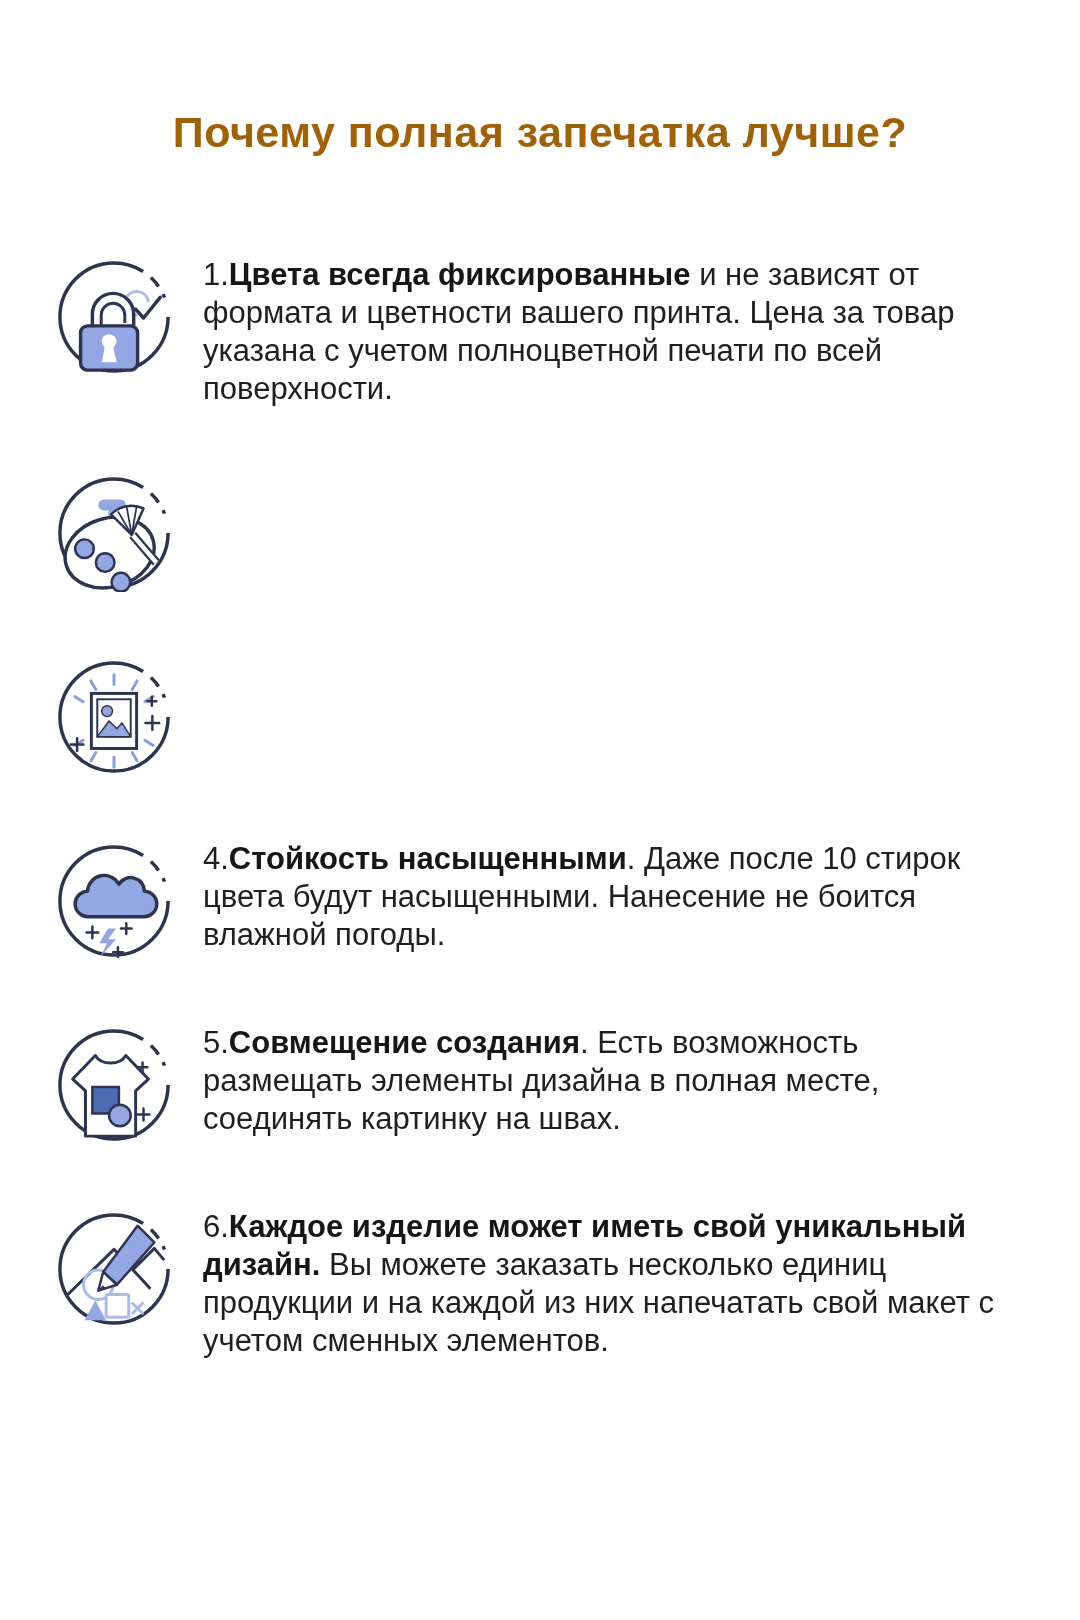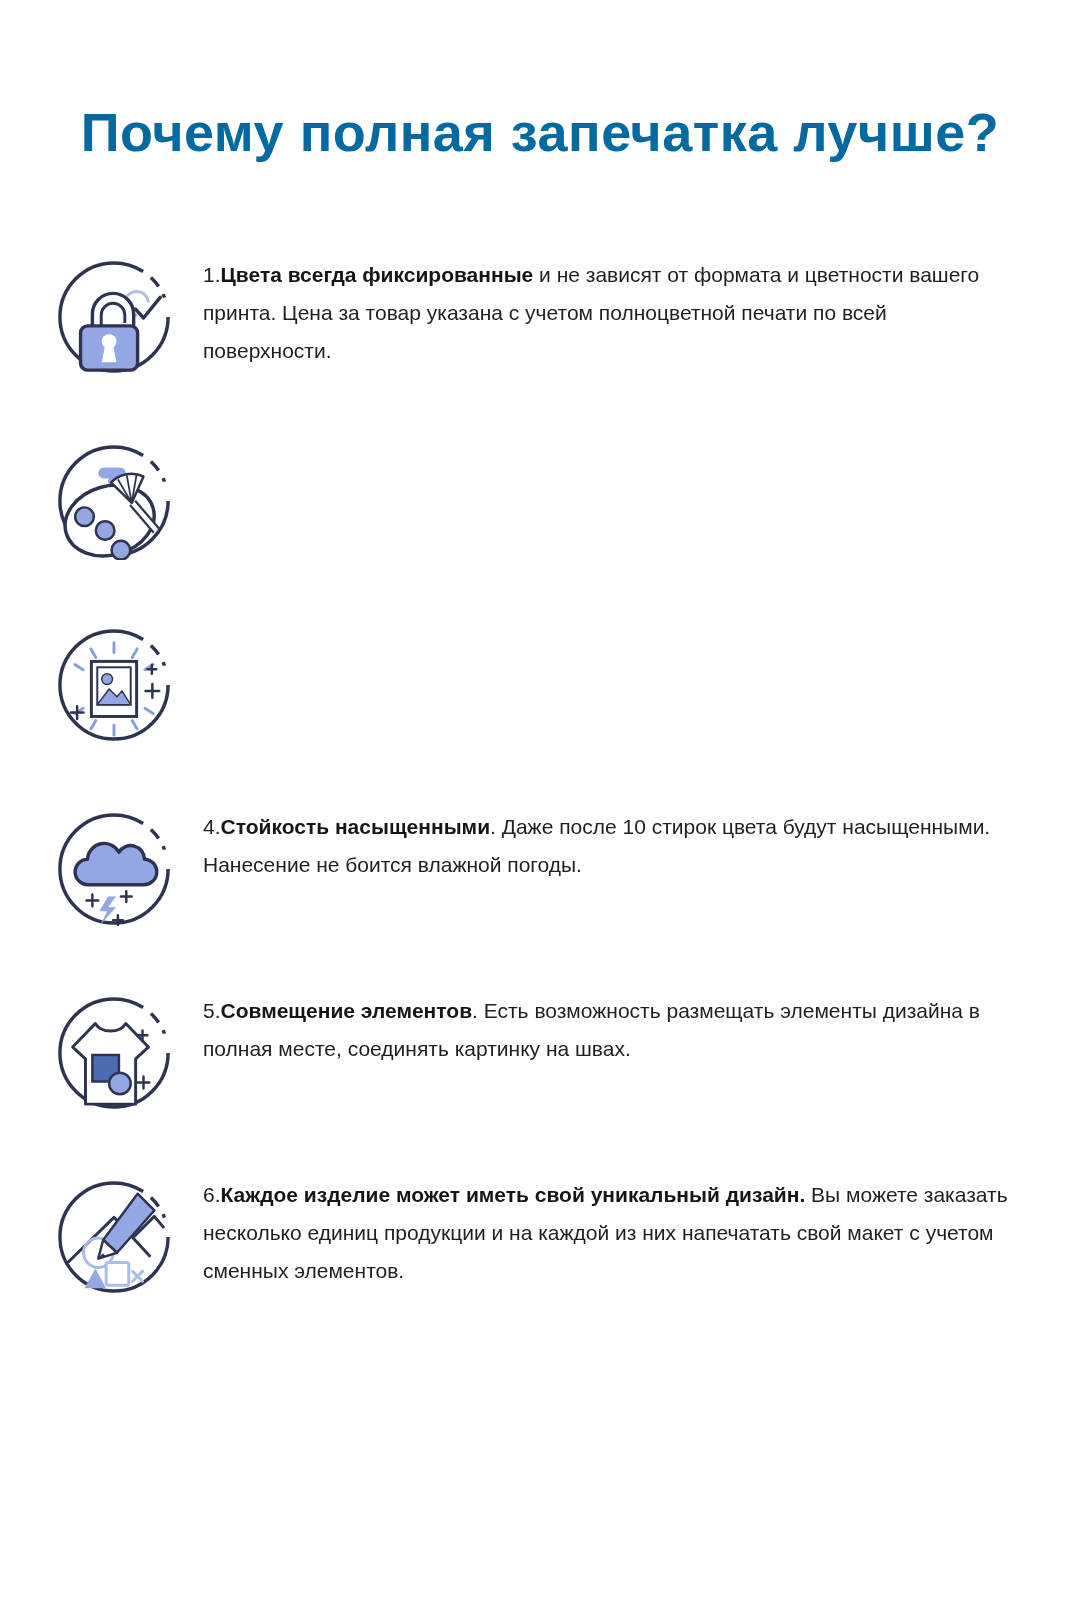"Почему полная запечатка лучше?" .page-title { color: #0369a1 -> #a16207; font-size: 54px -> 43px }
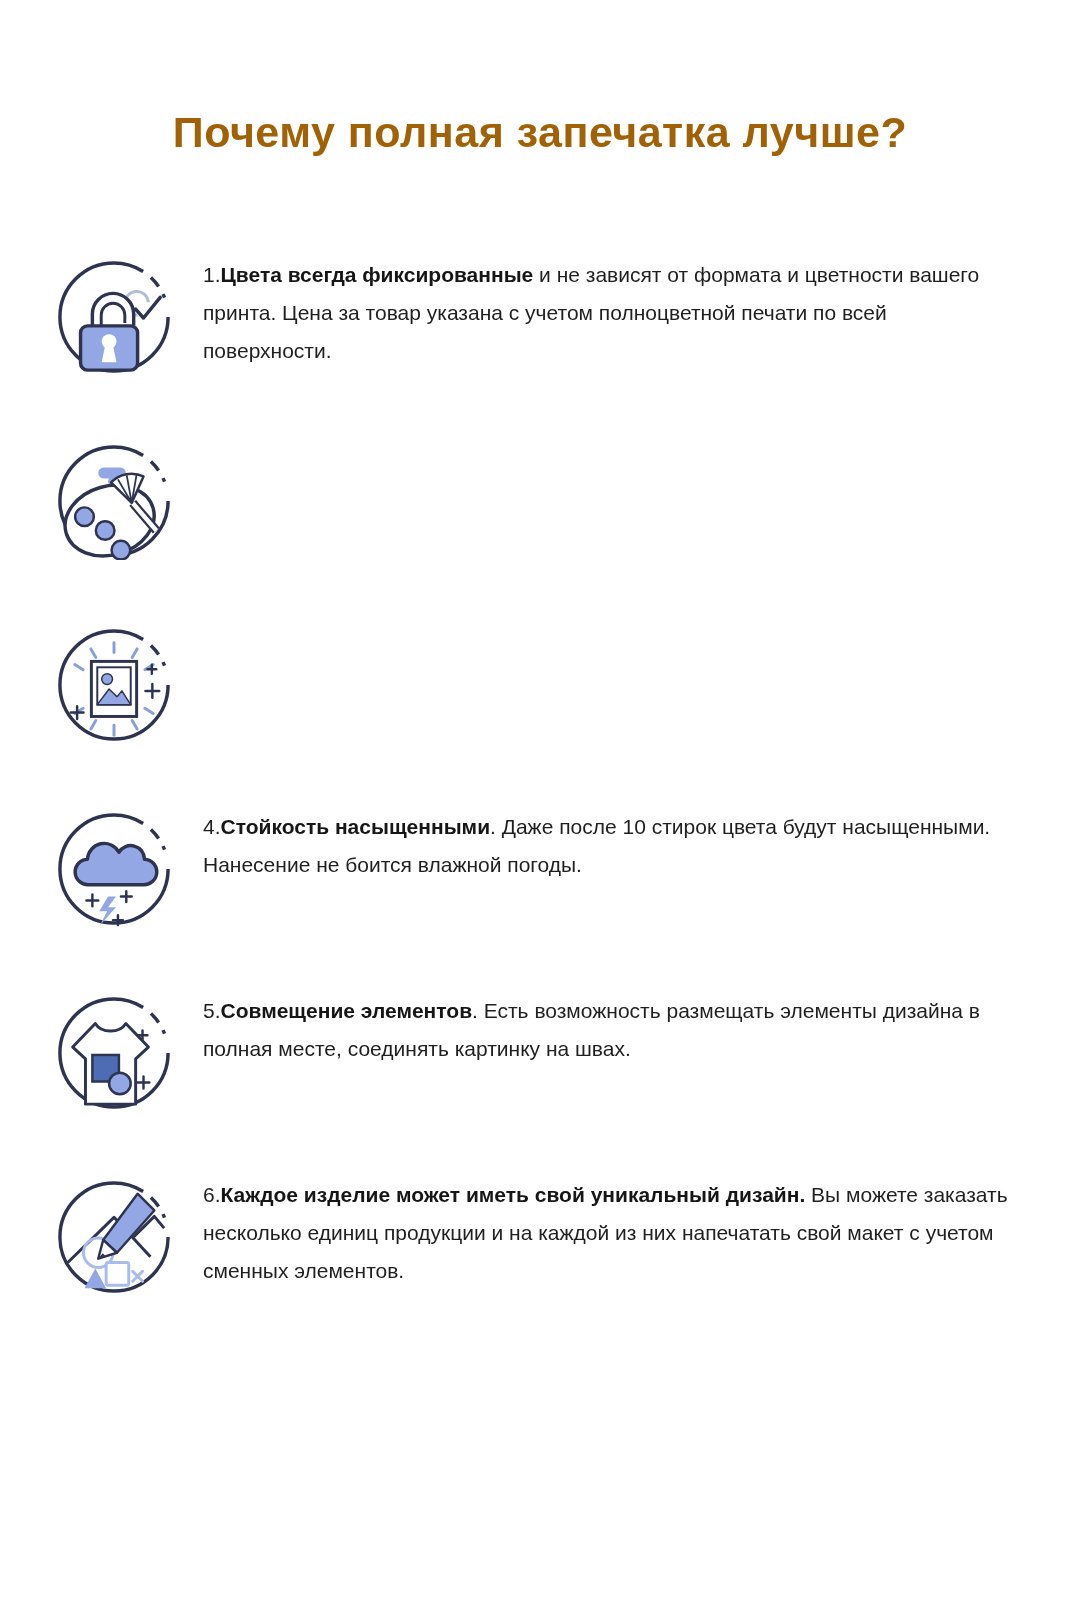"1.Цвета всегда фиксированные и не" .item-text { font-size: 21px -> 31px }
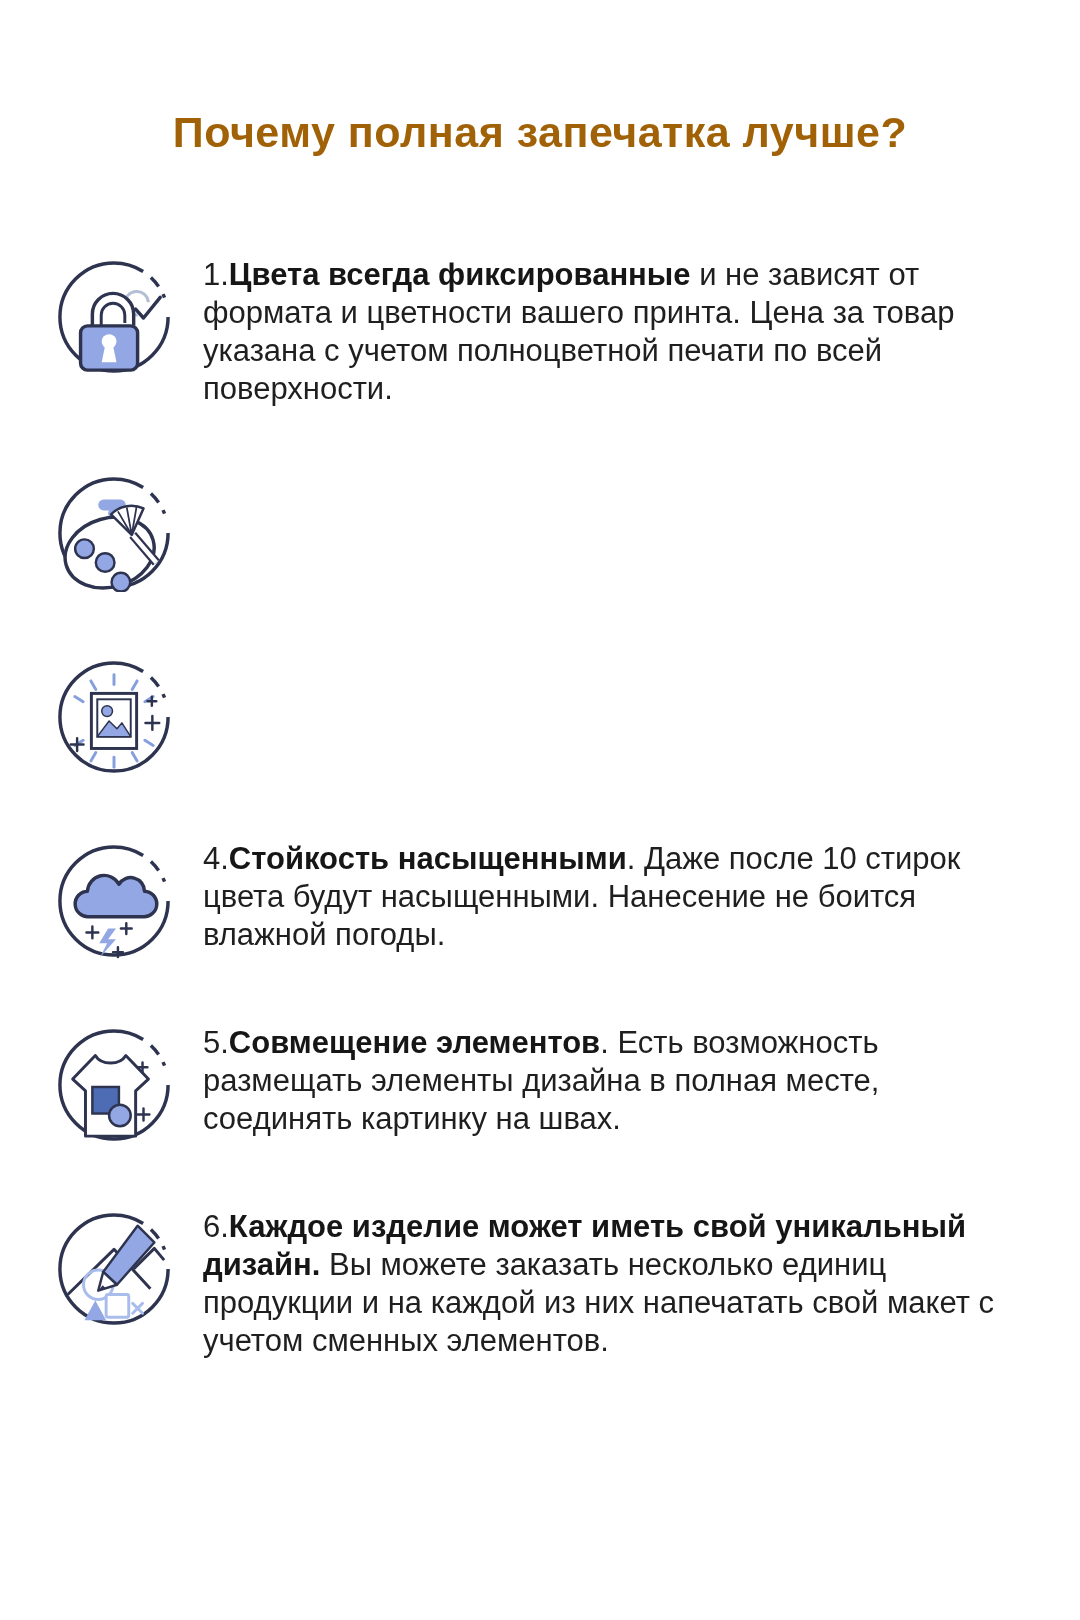"Совмещение элементов" b { text: элементов -> создания }
